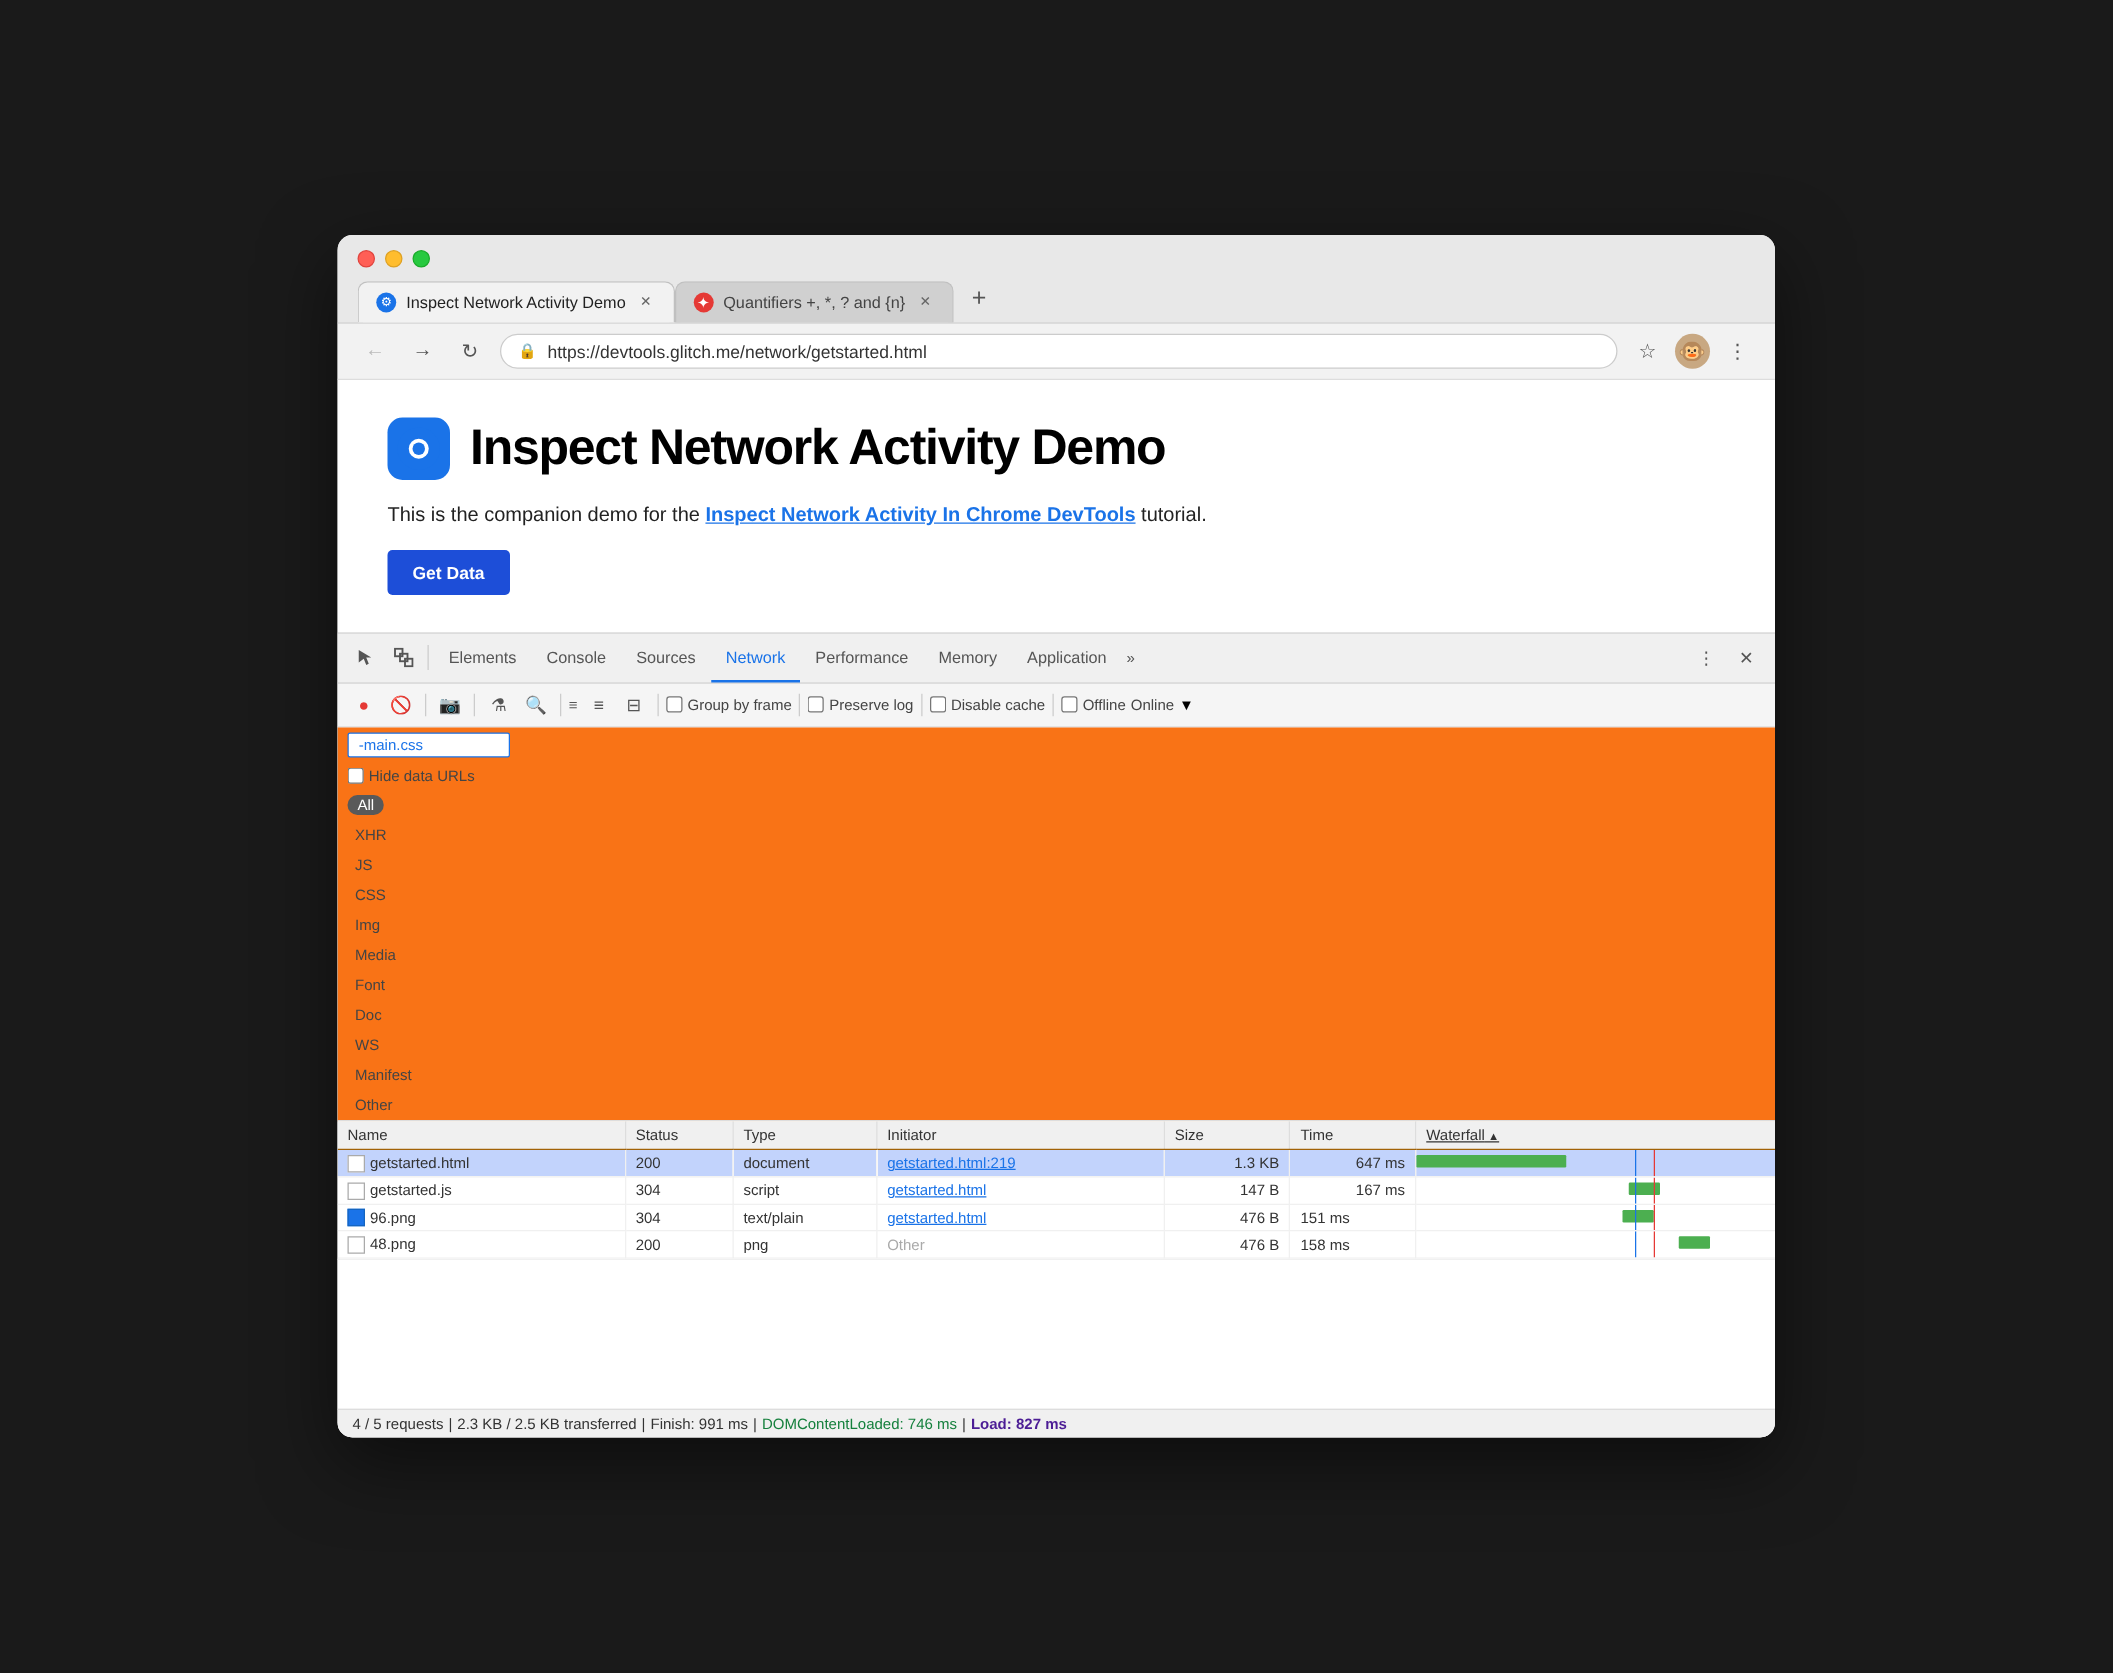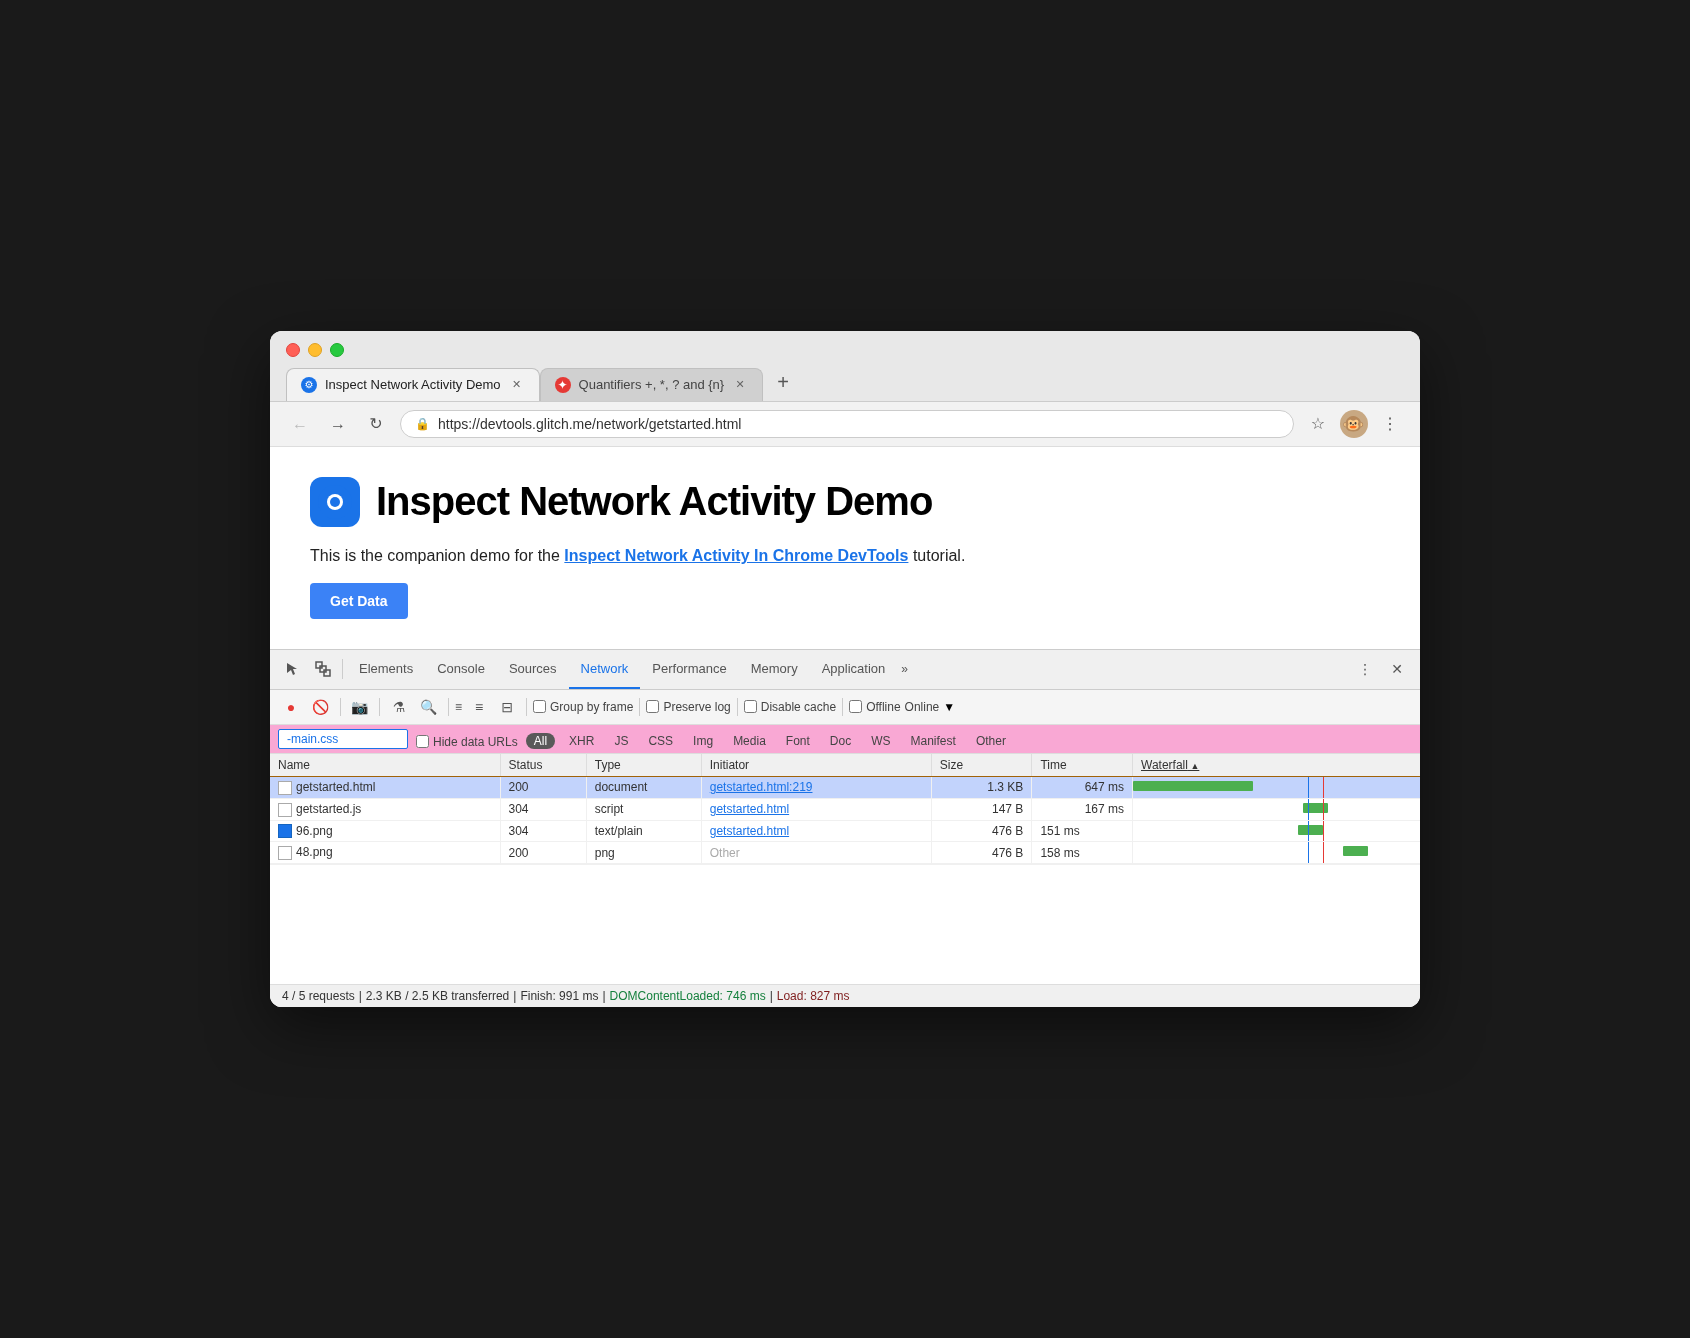"Get Data" .get-data-btn { background: #3b82f6 -> #1d4ed8 }
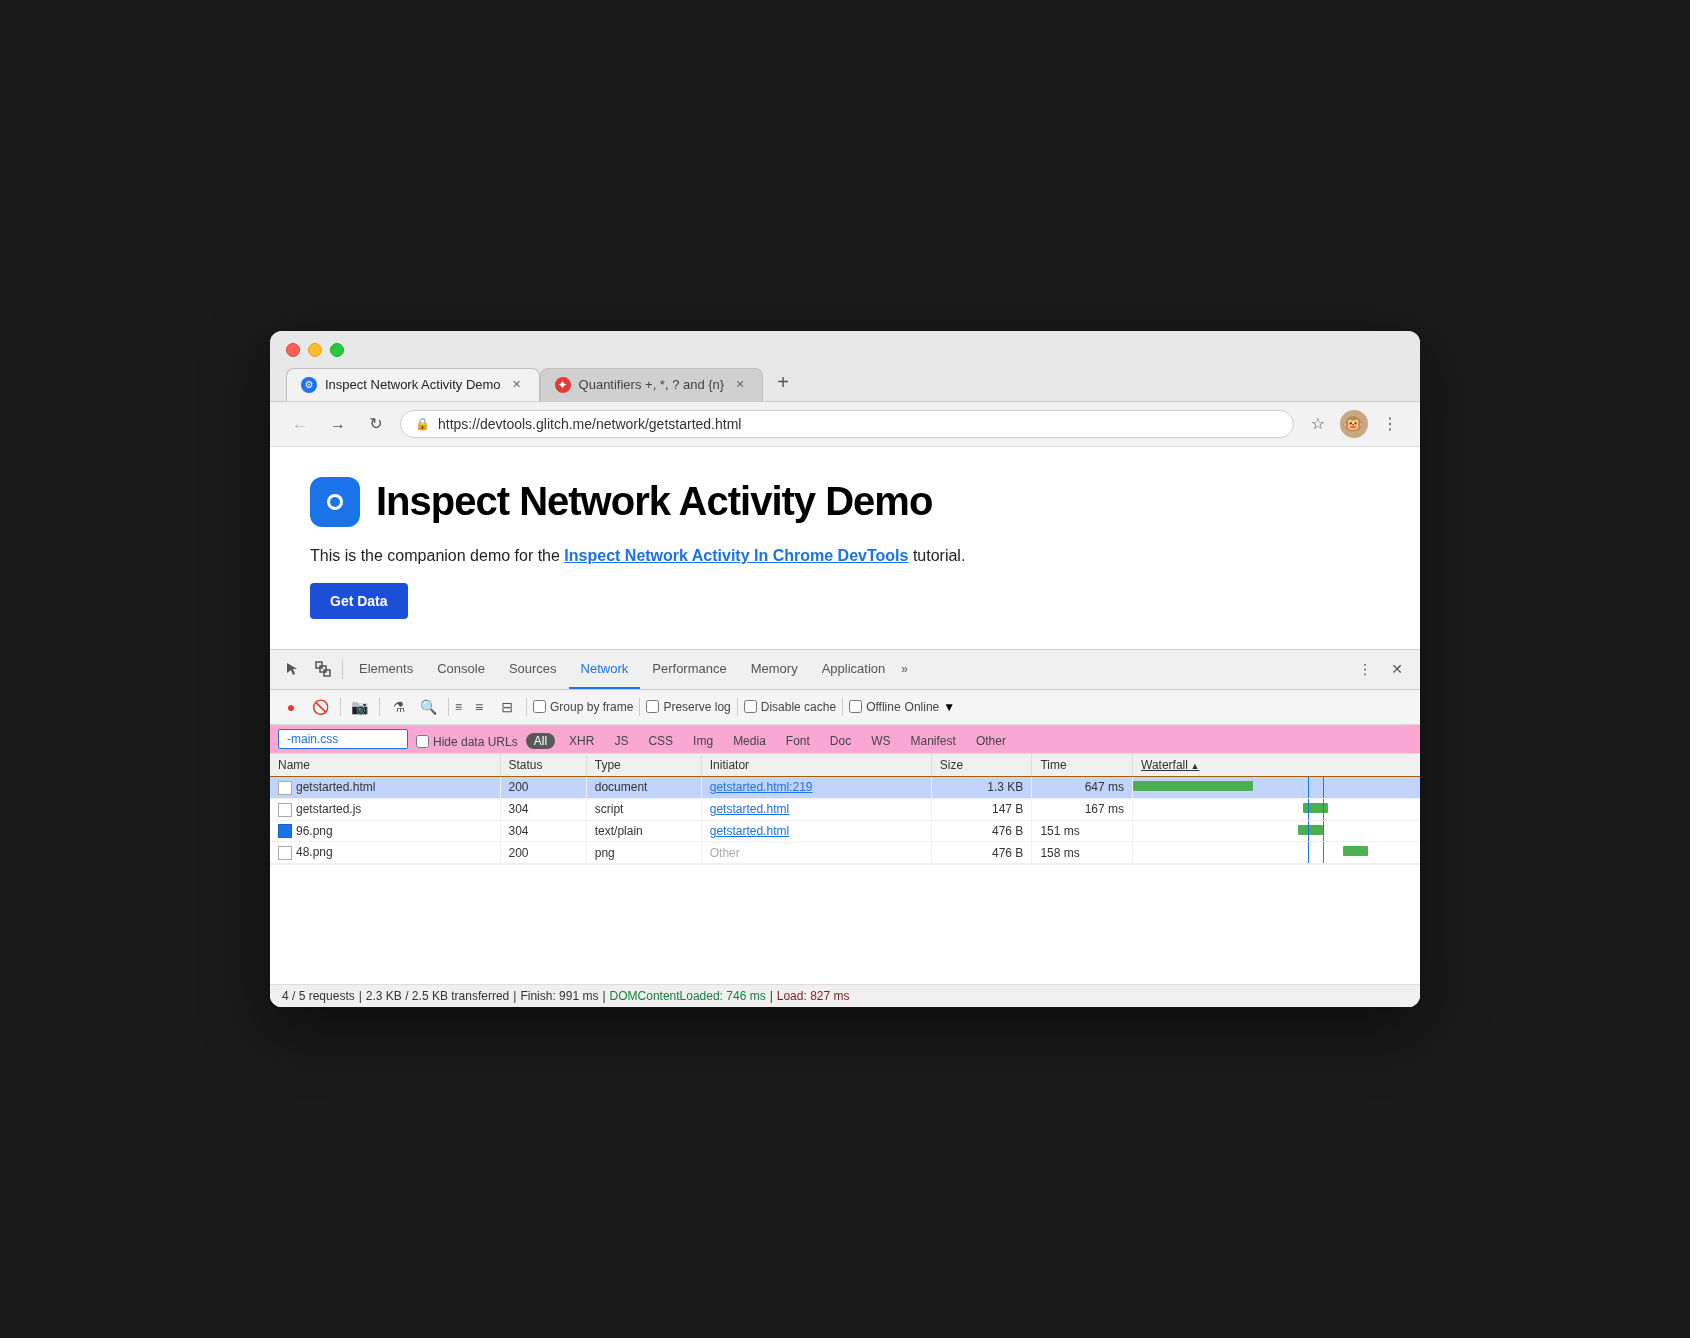"-main.css" .filter-bar { align-items: flex-end -> flex-start; background: #f9a8d4 -> #f97316; flex-direction: none -> column }
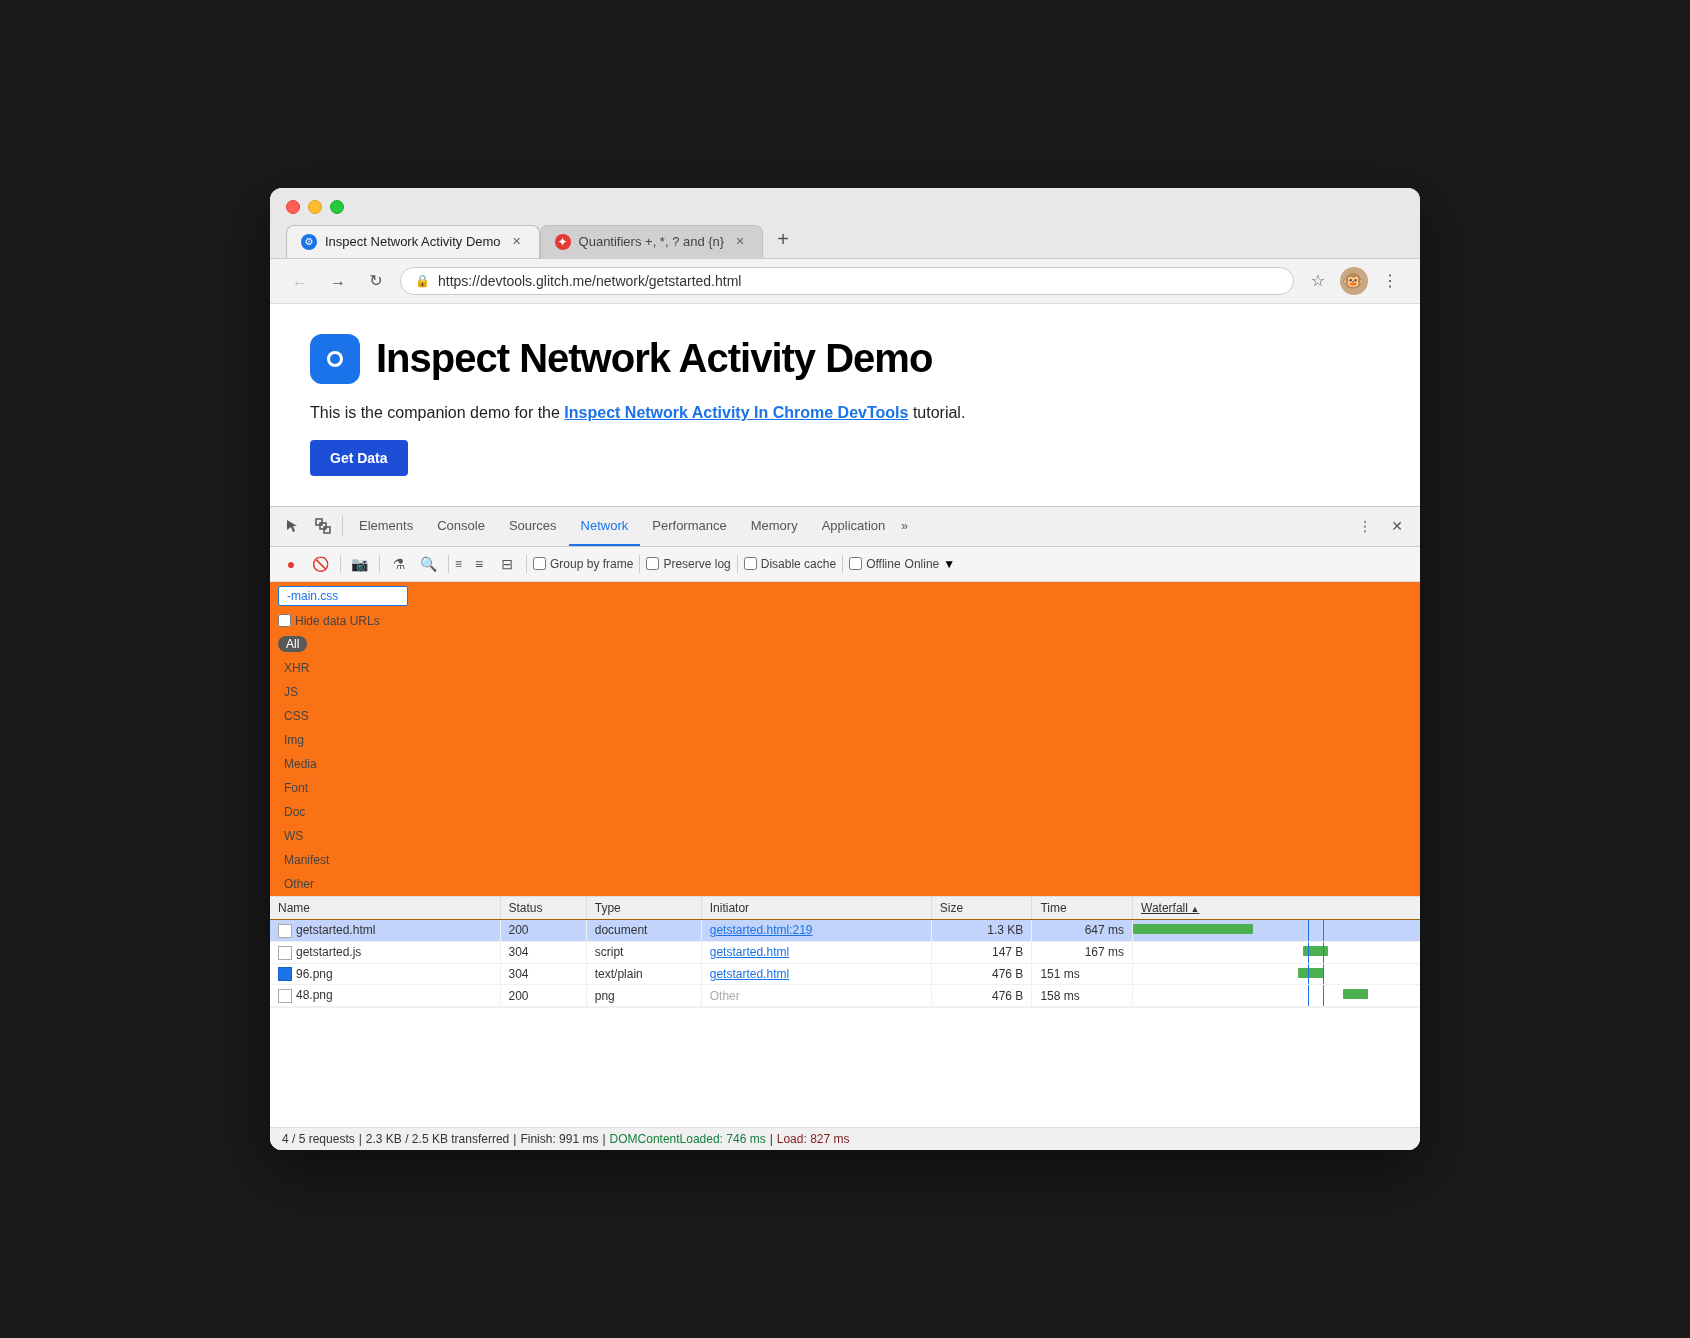"Load: 827 ms" .status-bar .load { color: #7f1d1d -> #4c1d95; font-weight: none -> bold }
